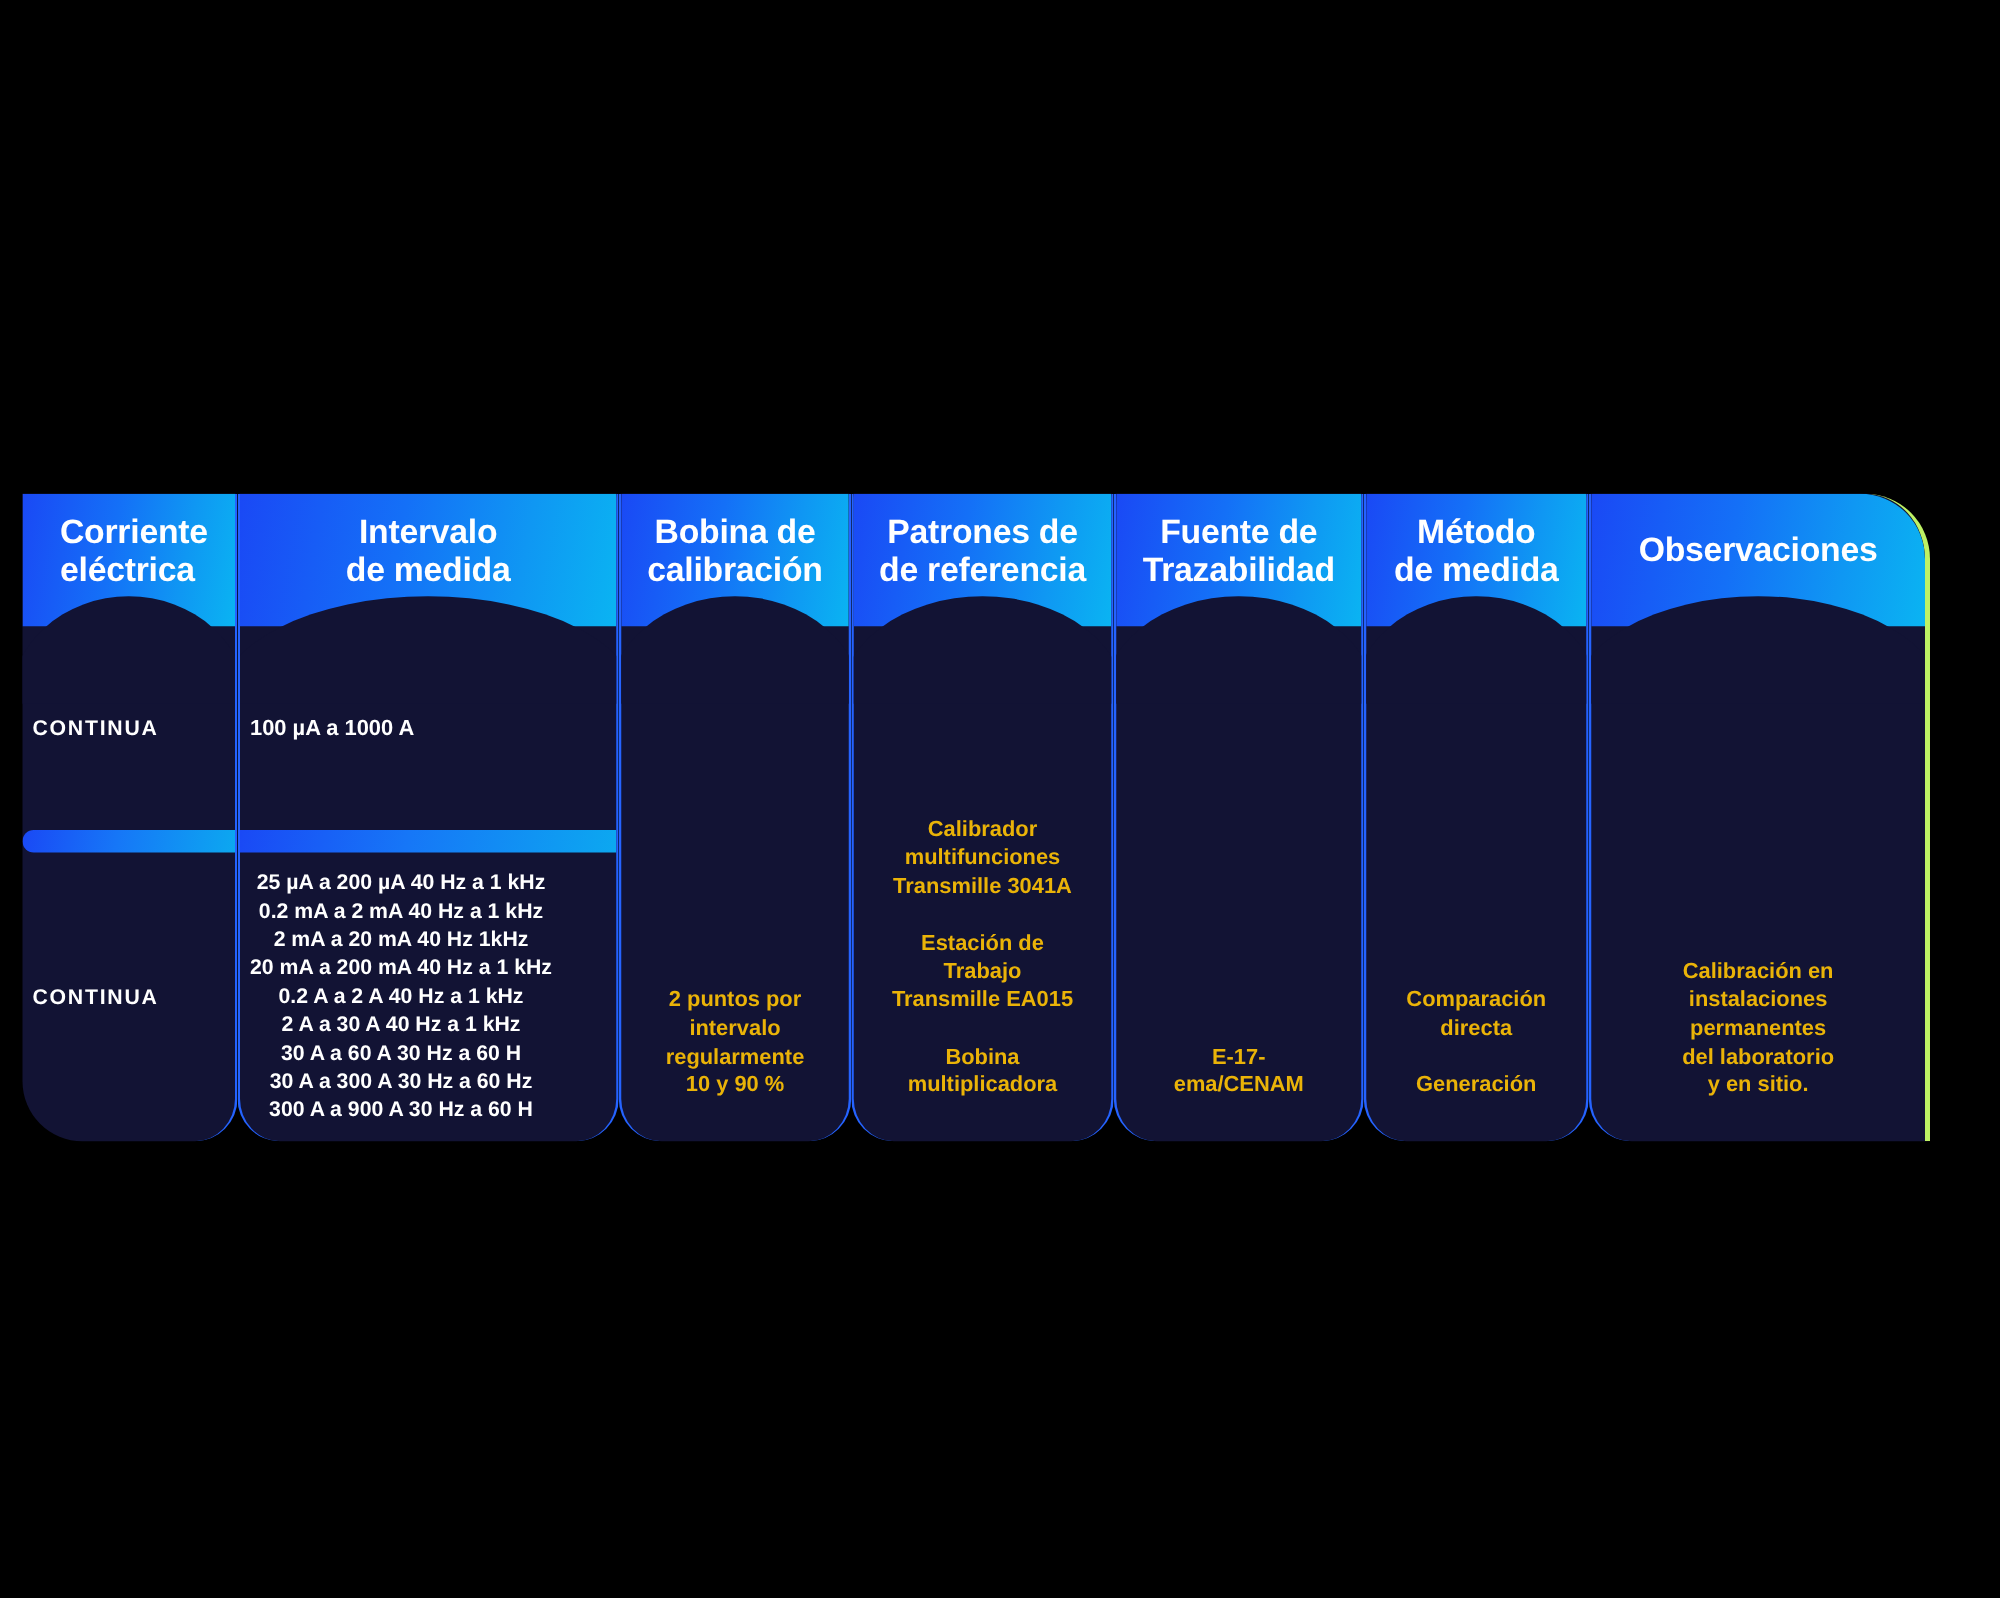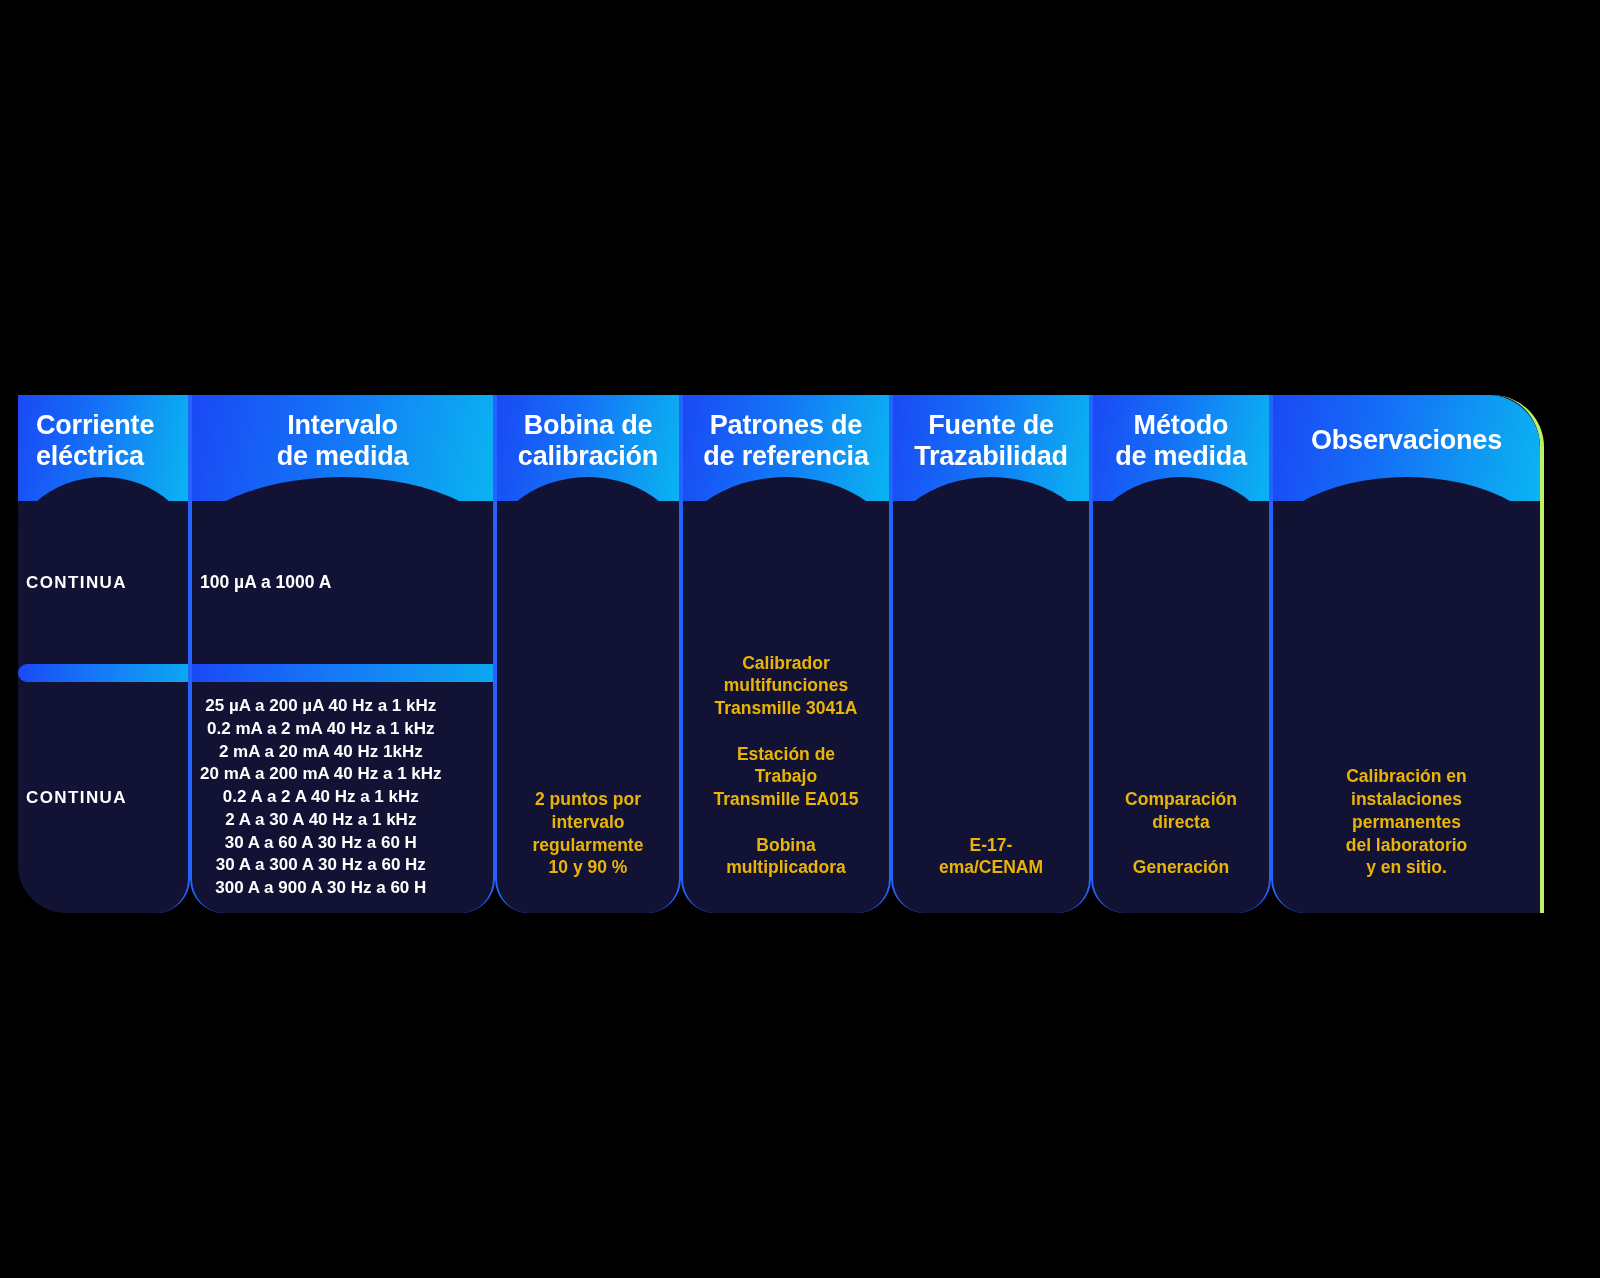"Corriente" .col.first .col-head { padding-left: 18px -> 30px }
